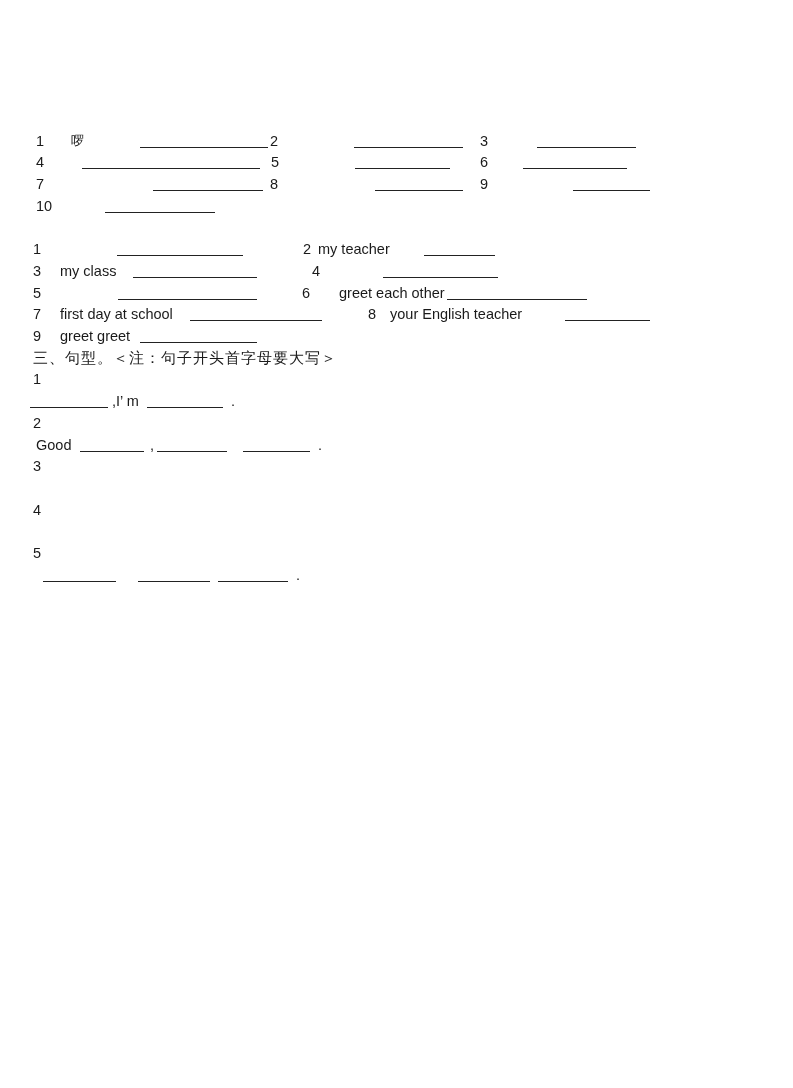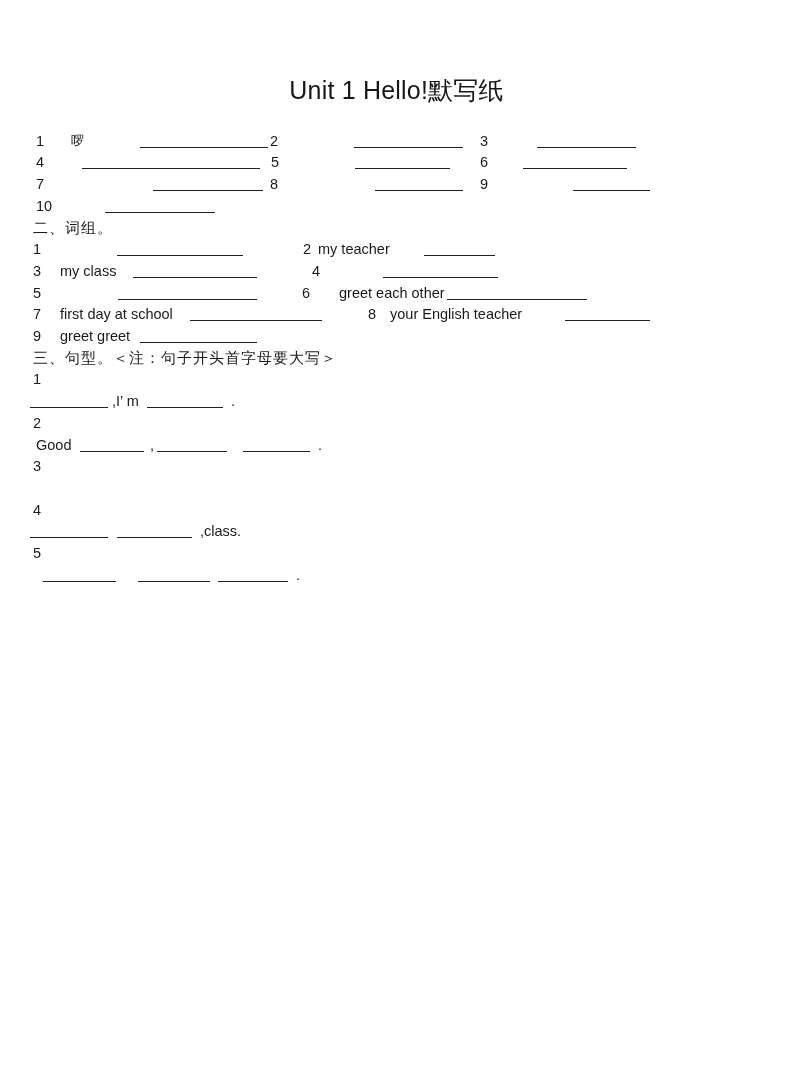"Unit 1 Hello!默写纸" div.doc-title { html: <div>Unit 1 Hello!默写纸</div> -> none }
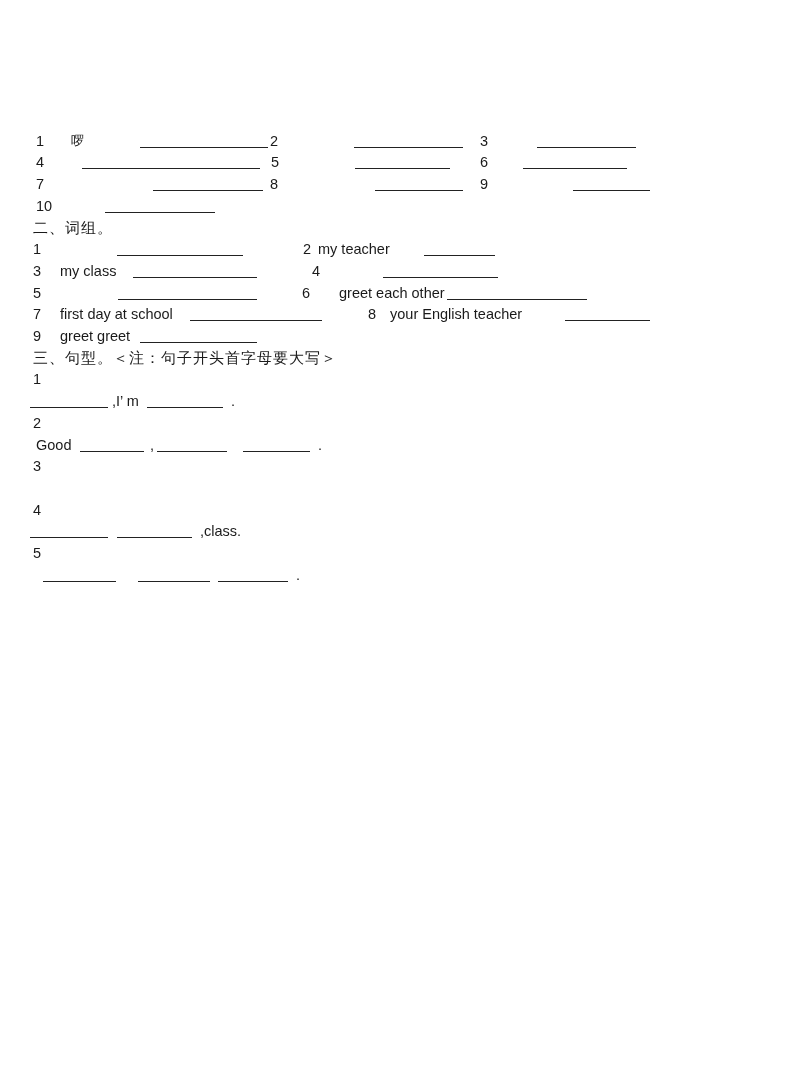"二、词组。" div.row { html: <div> <span>二、词组。</span> </div> -> none }
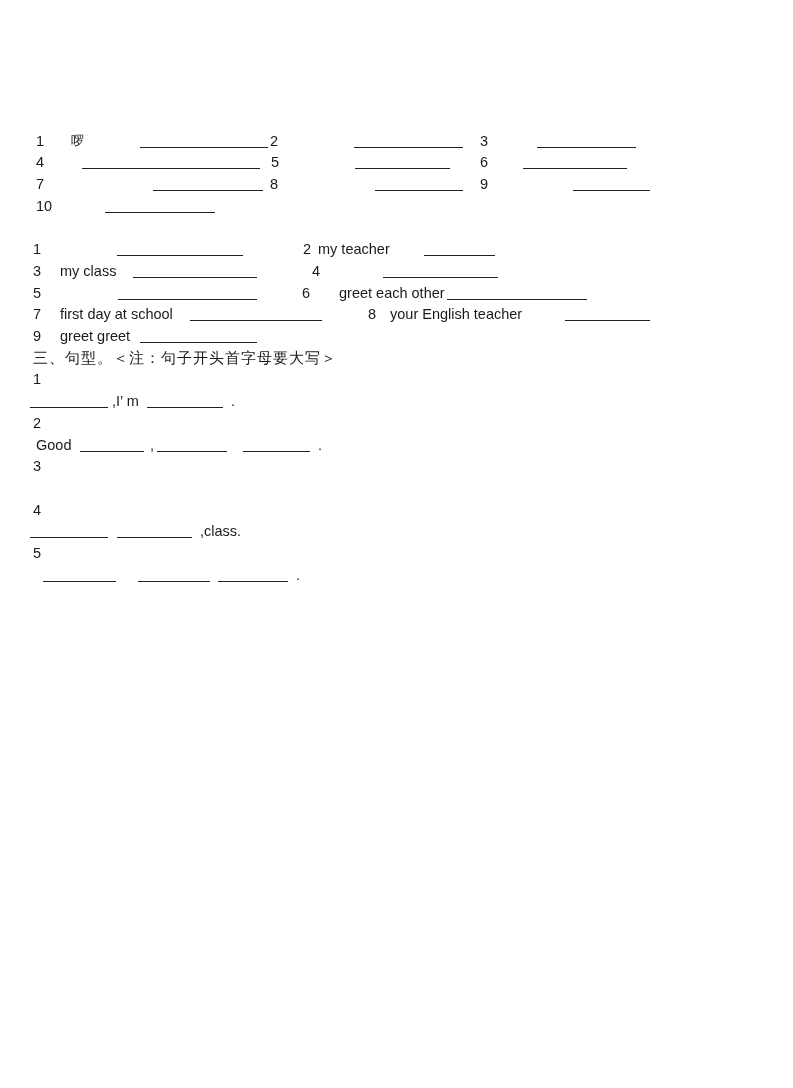",class." div.row { html: <div> <span></span> <span></span> <span>,class.</span> </div> -> none }
